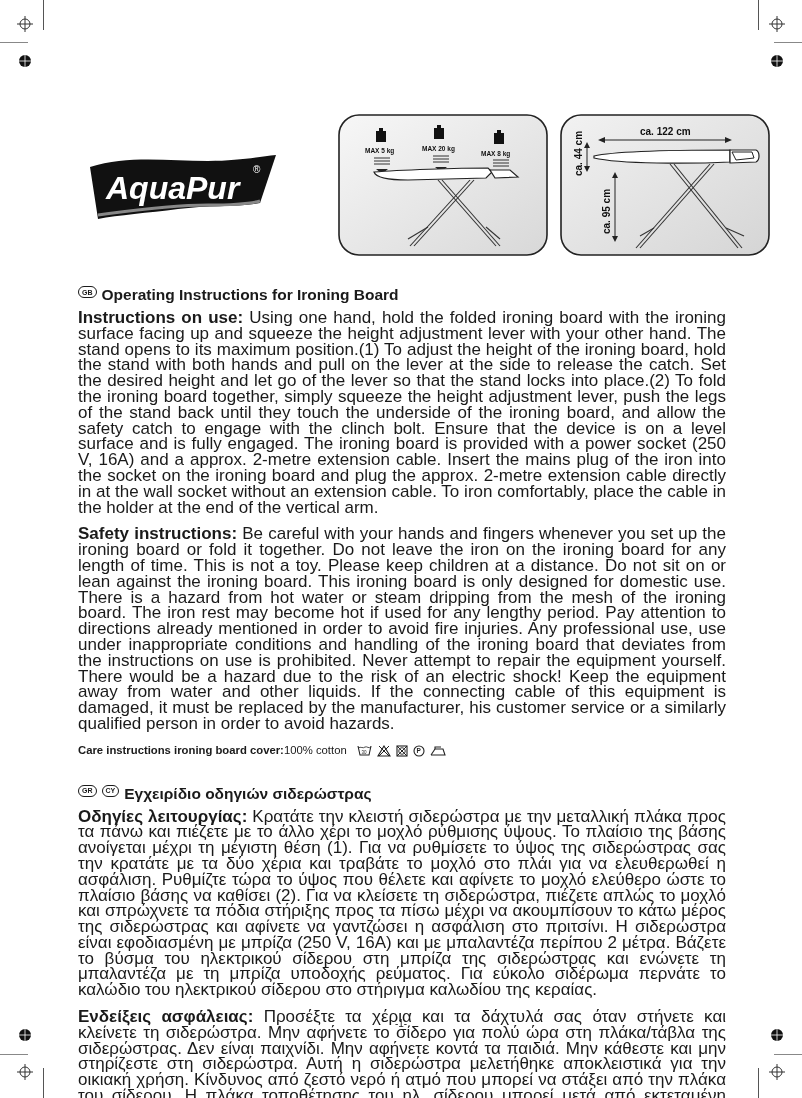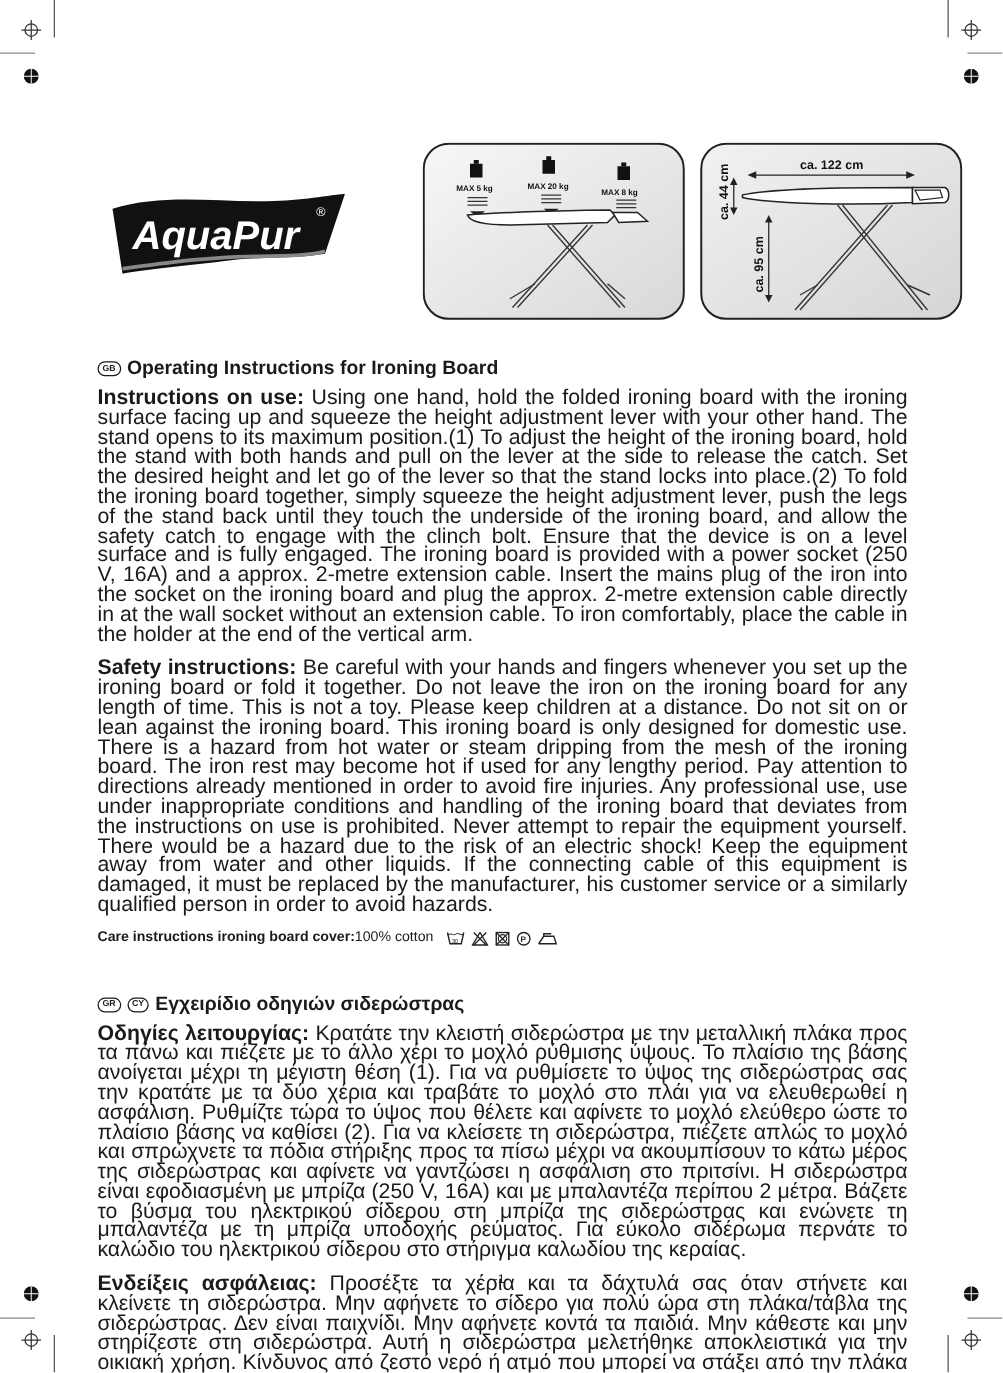"Operating Instructions for Ironing Board" .h1 { align-items: center -> none }
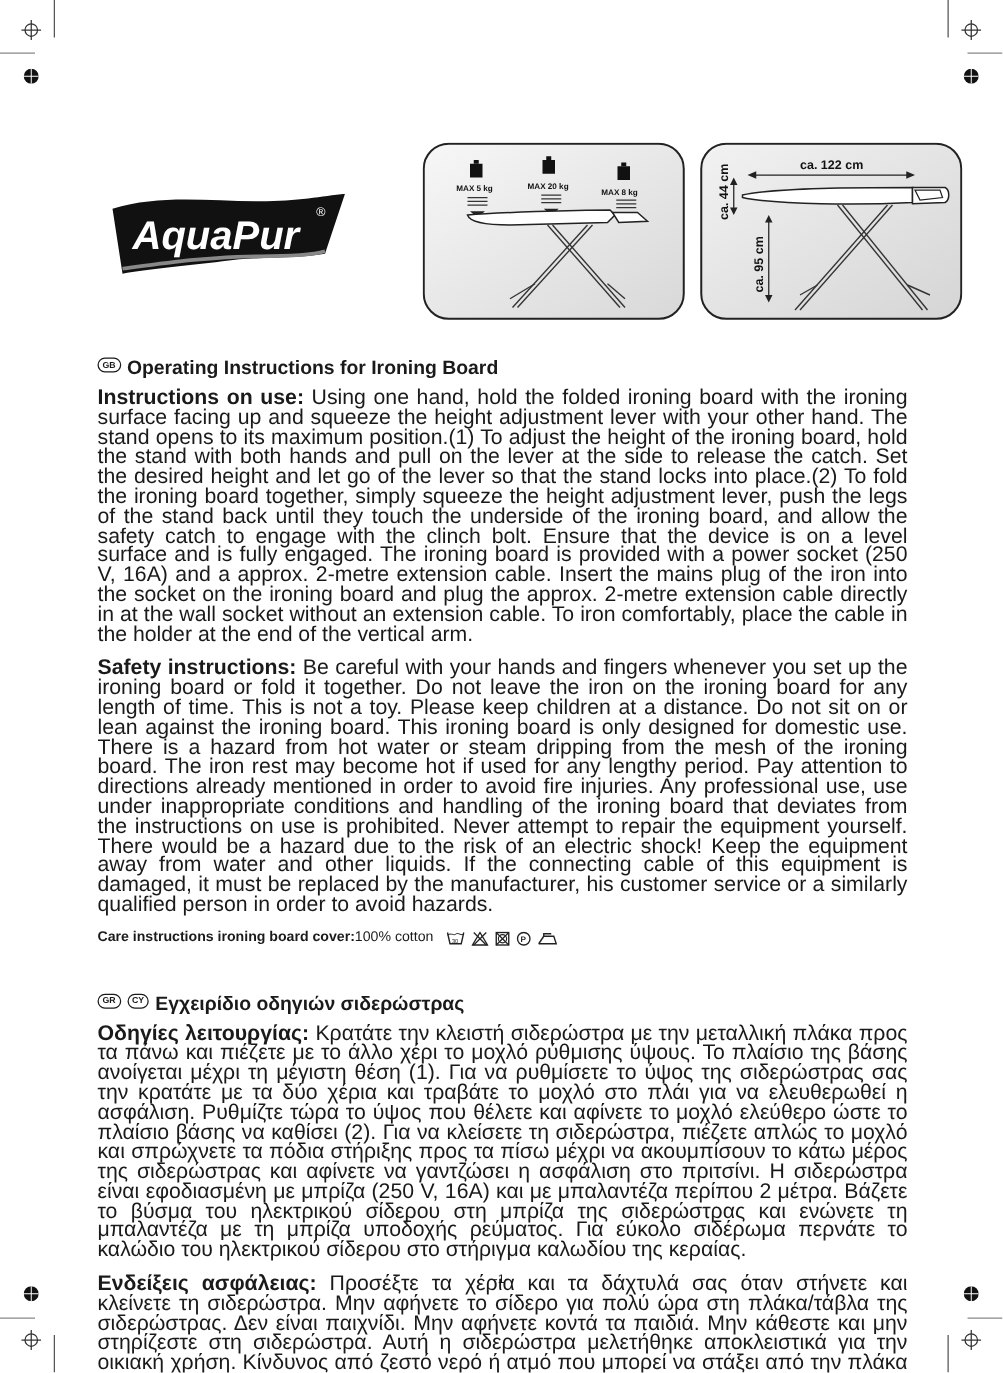"Εγχειρίδιο οδηγιών σιδερώστρας" .gr-title { margin-top: 36px -> 26px }
